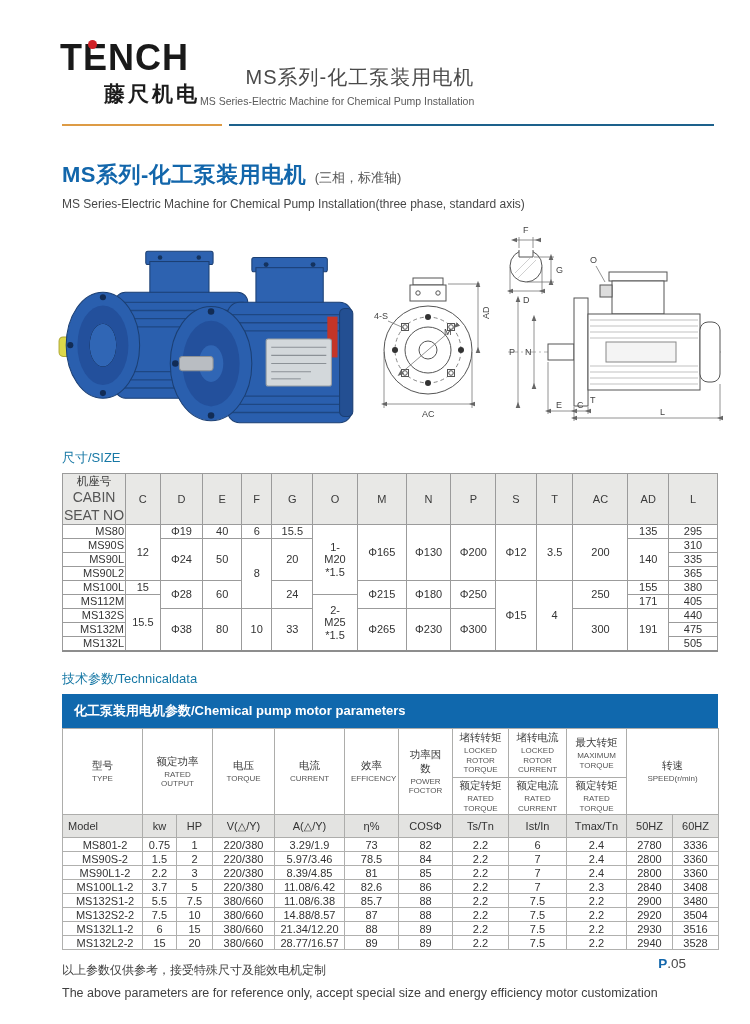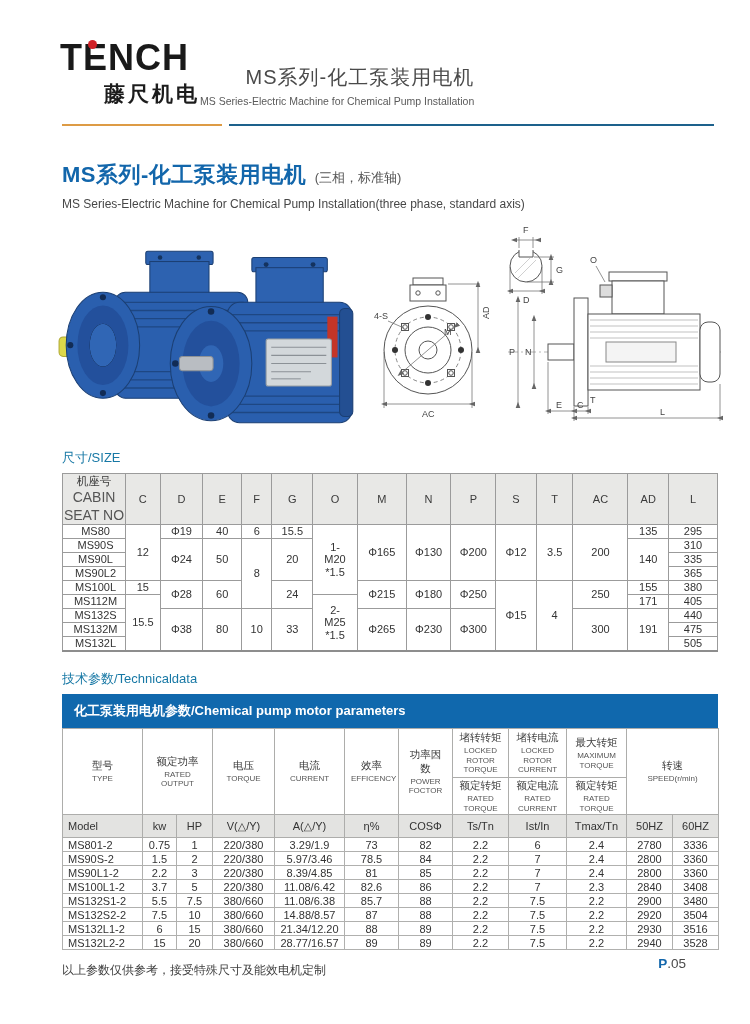"MS80" .size-table .model-cell { text-align: center -> right }
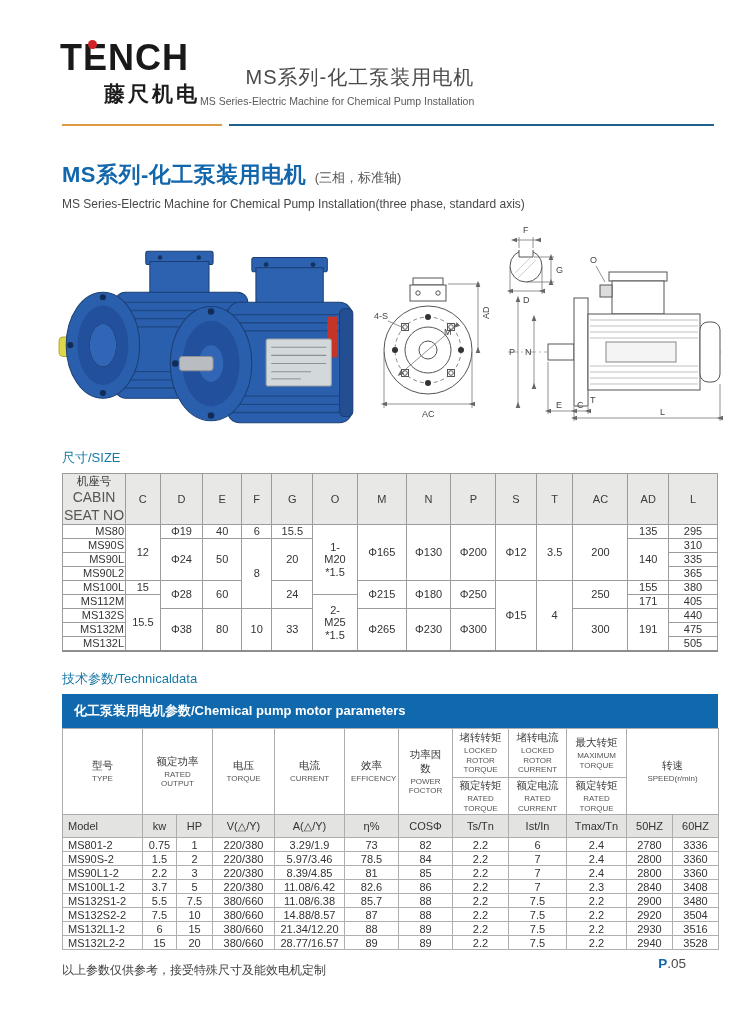"MS801-2" .tech-table tbody td:first-child { text-align: left -> center }
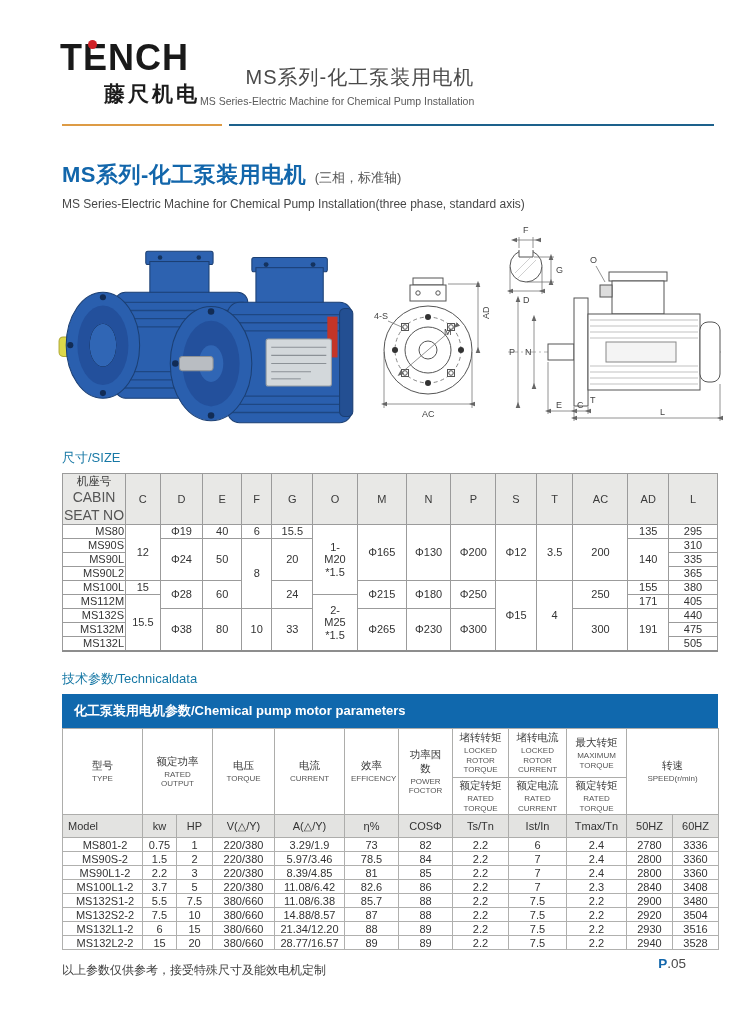"The above parameters are for" div.note-en { html: none -> <div>The above parameters are for reference only, accept special size and energy efficiency motor customization</div> }
